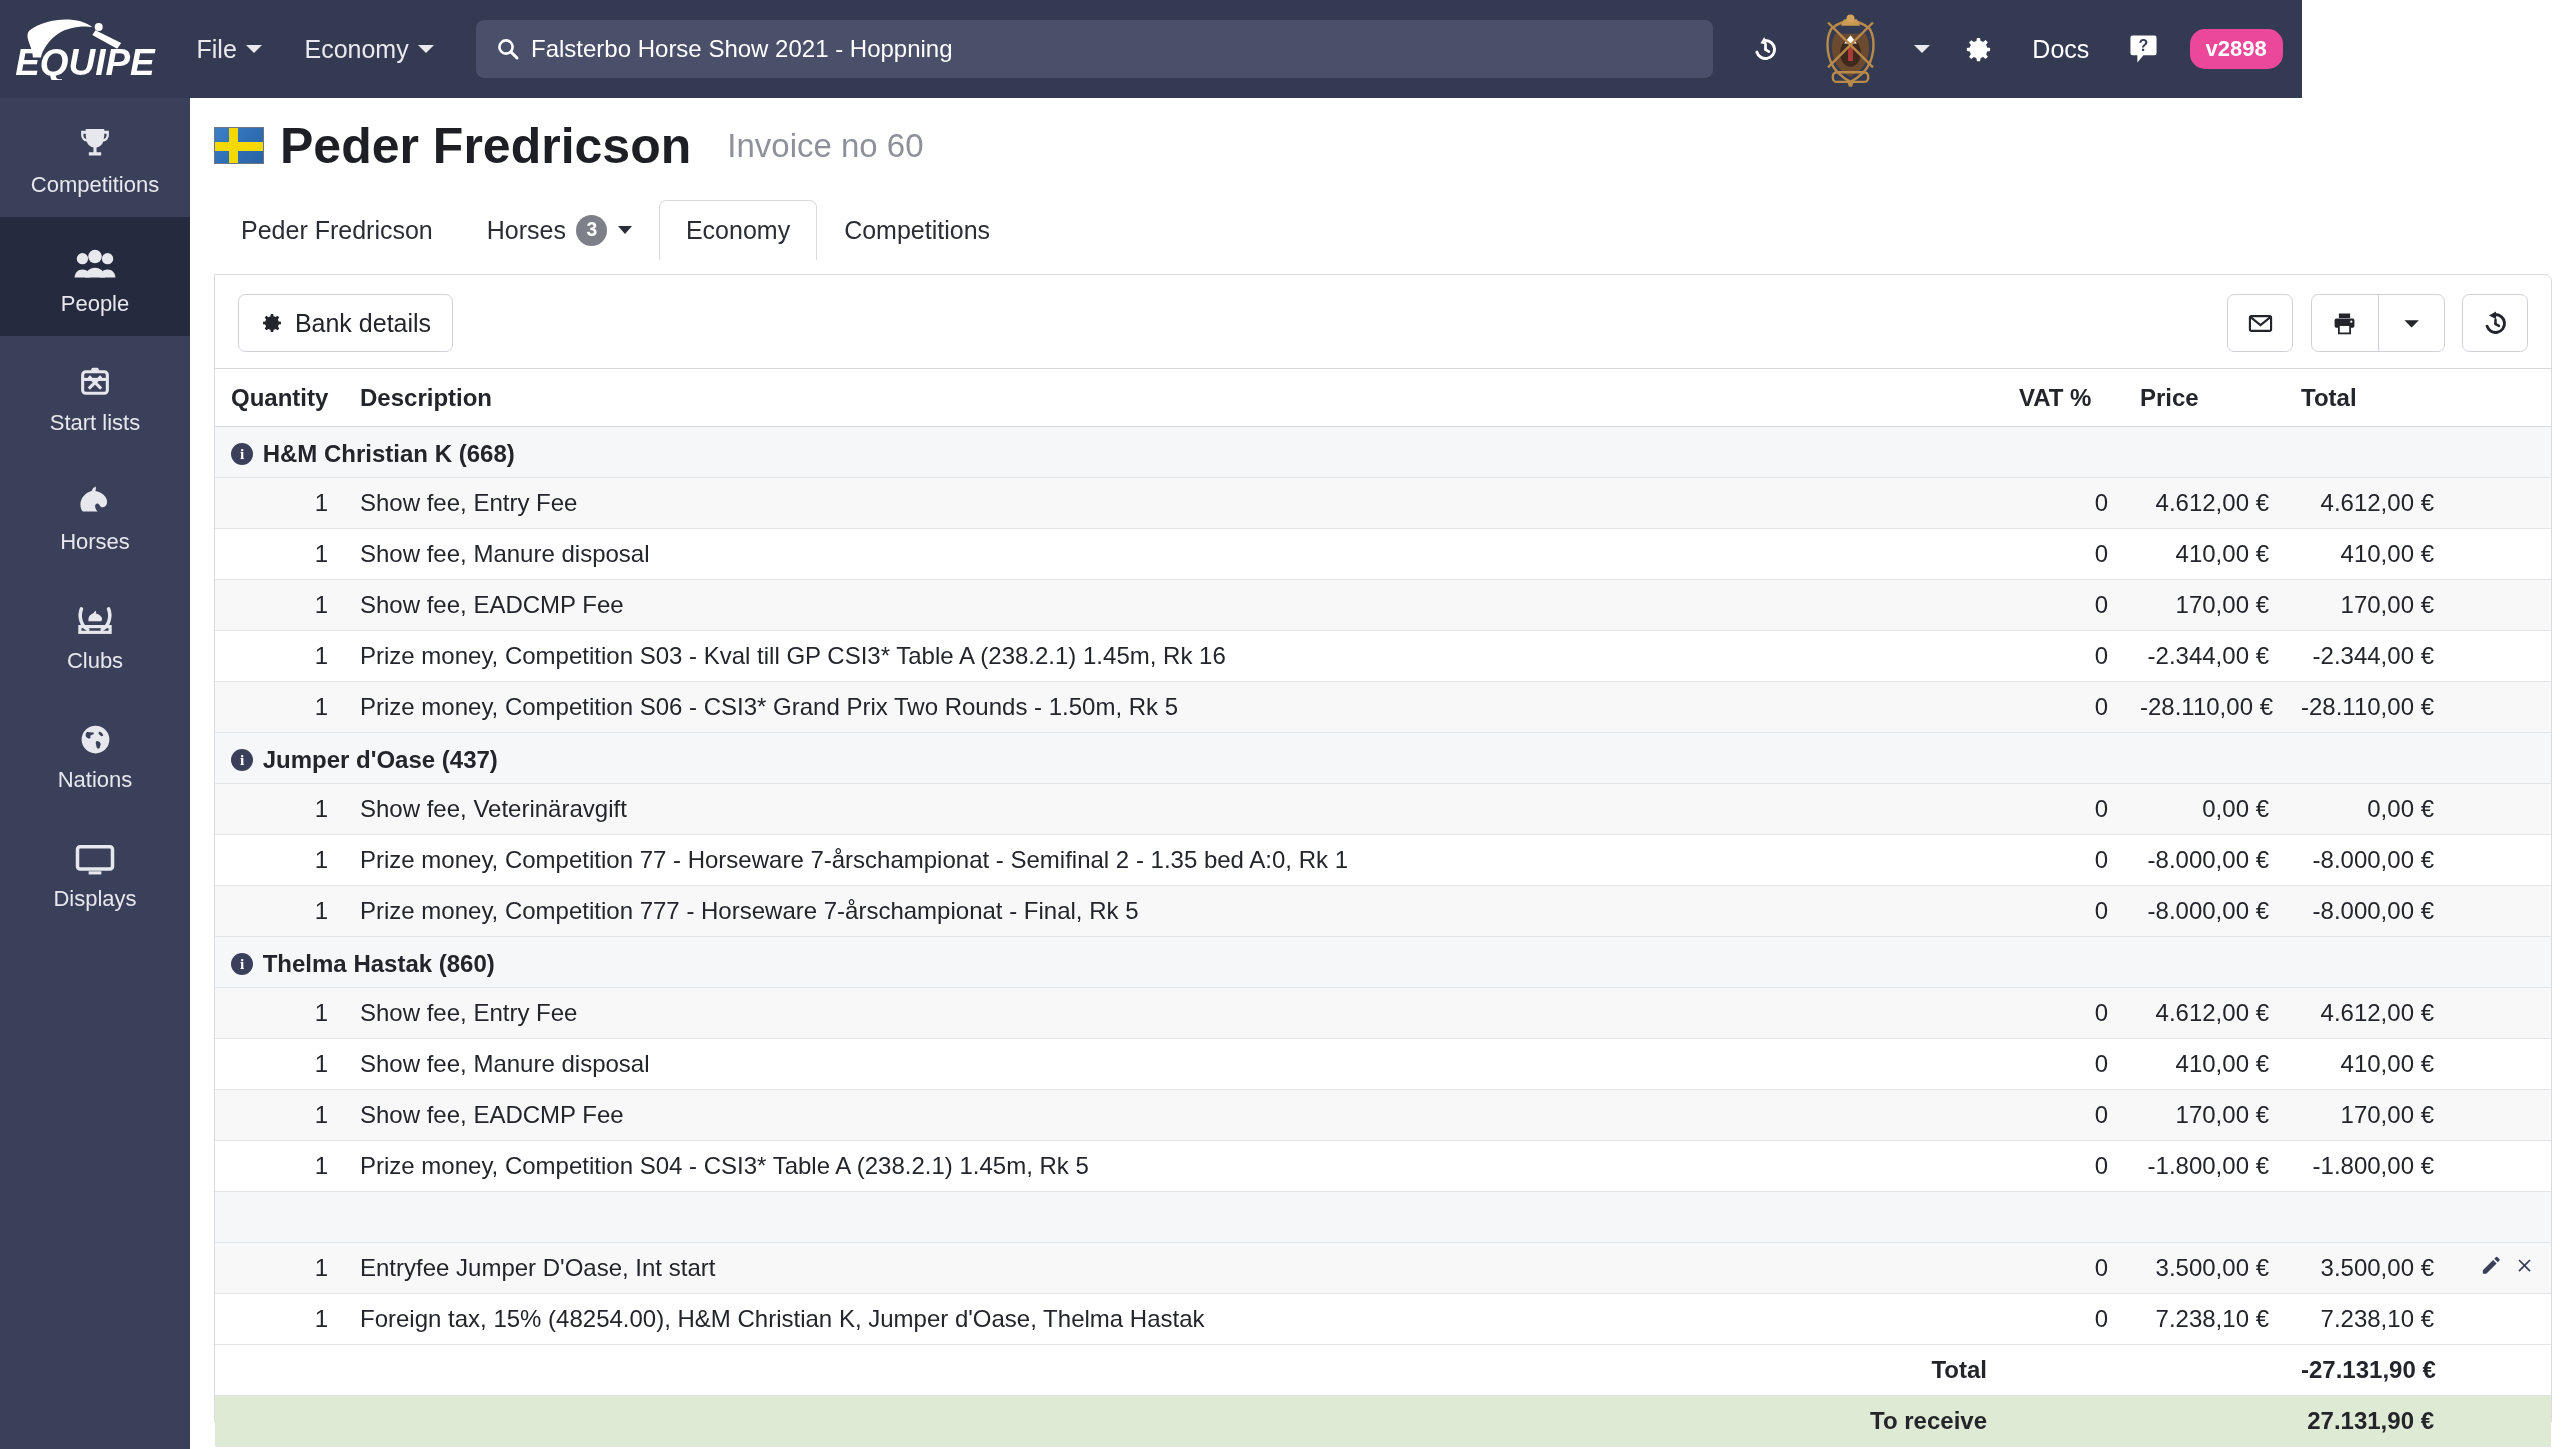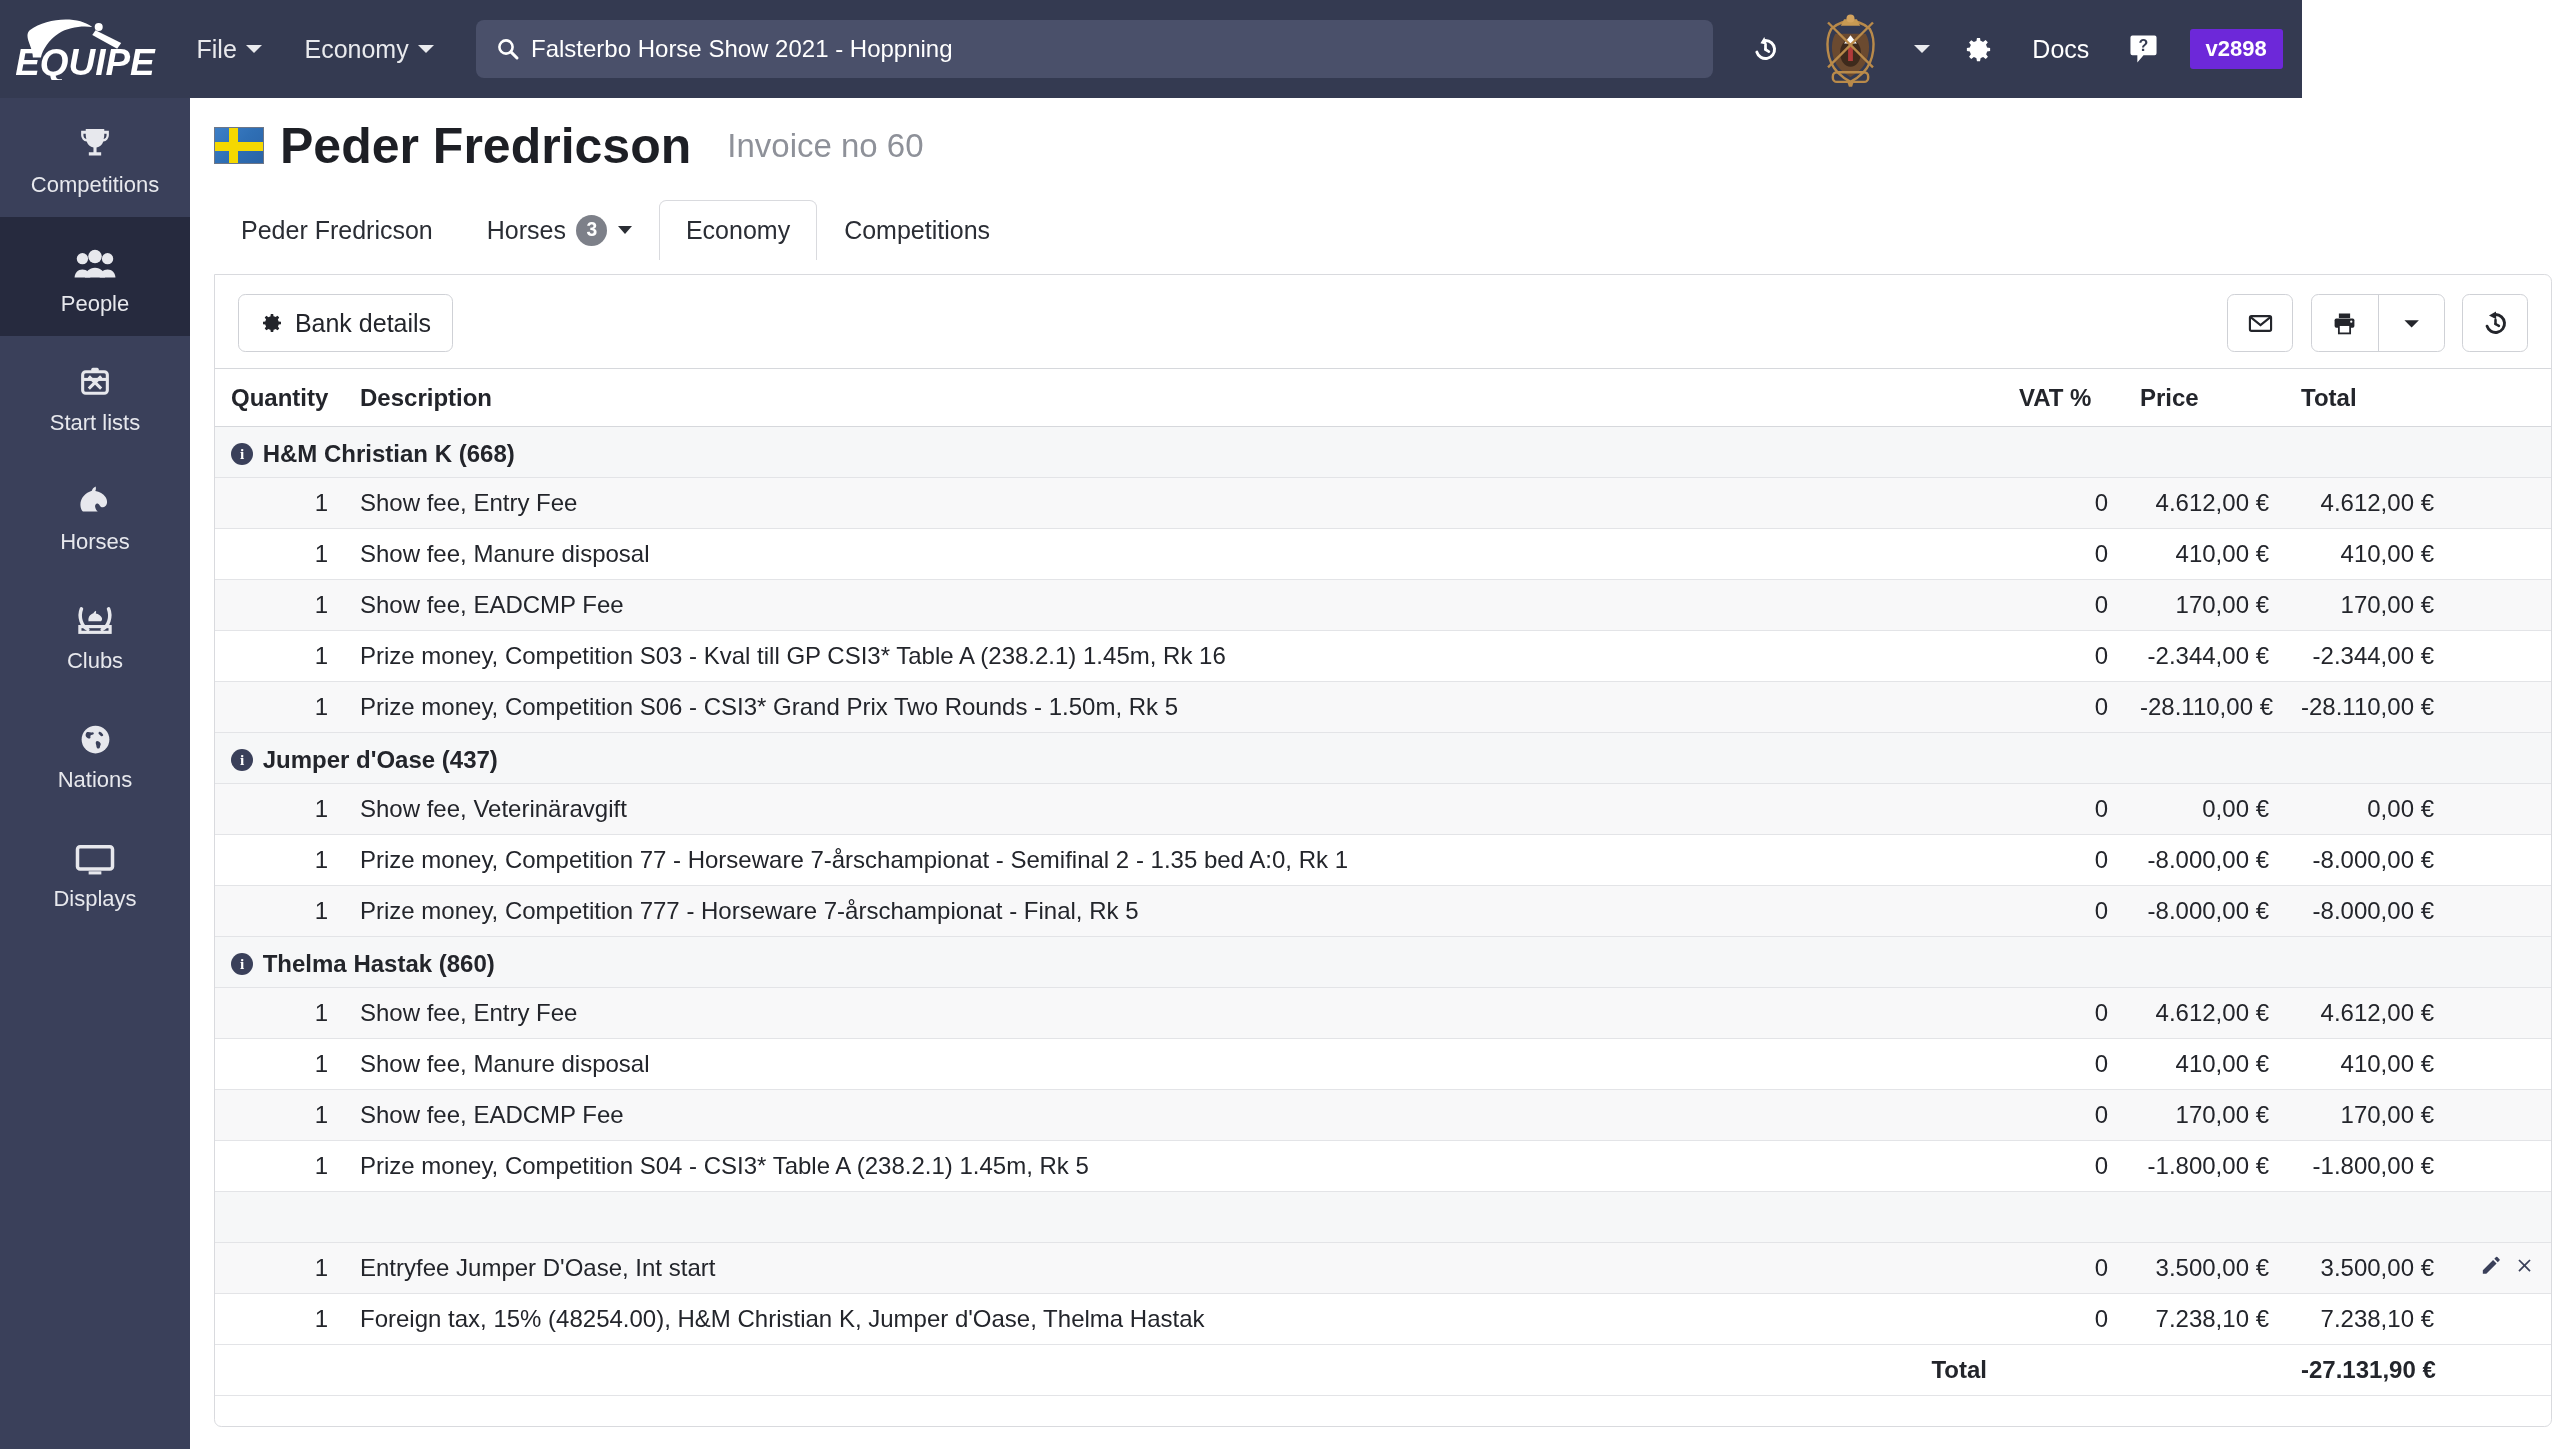"v2898" .version-badge { background: #6d28d9 -> #ec4899; border-radius: 3px -> 15px }
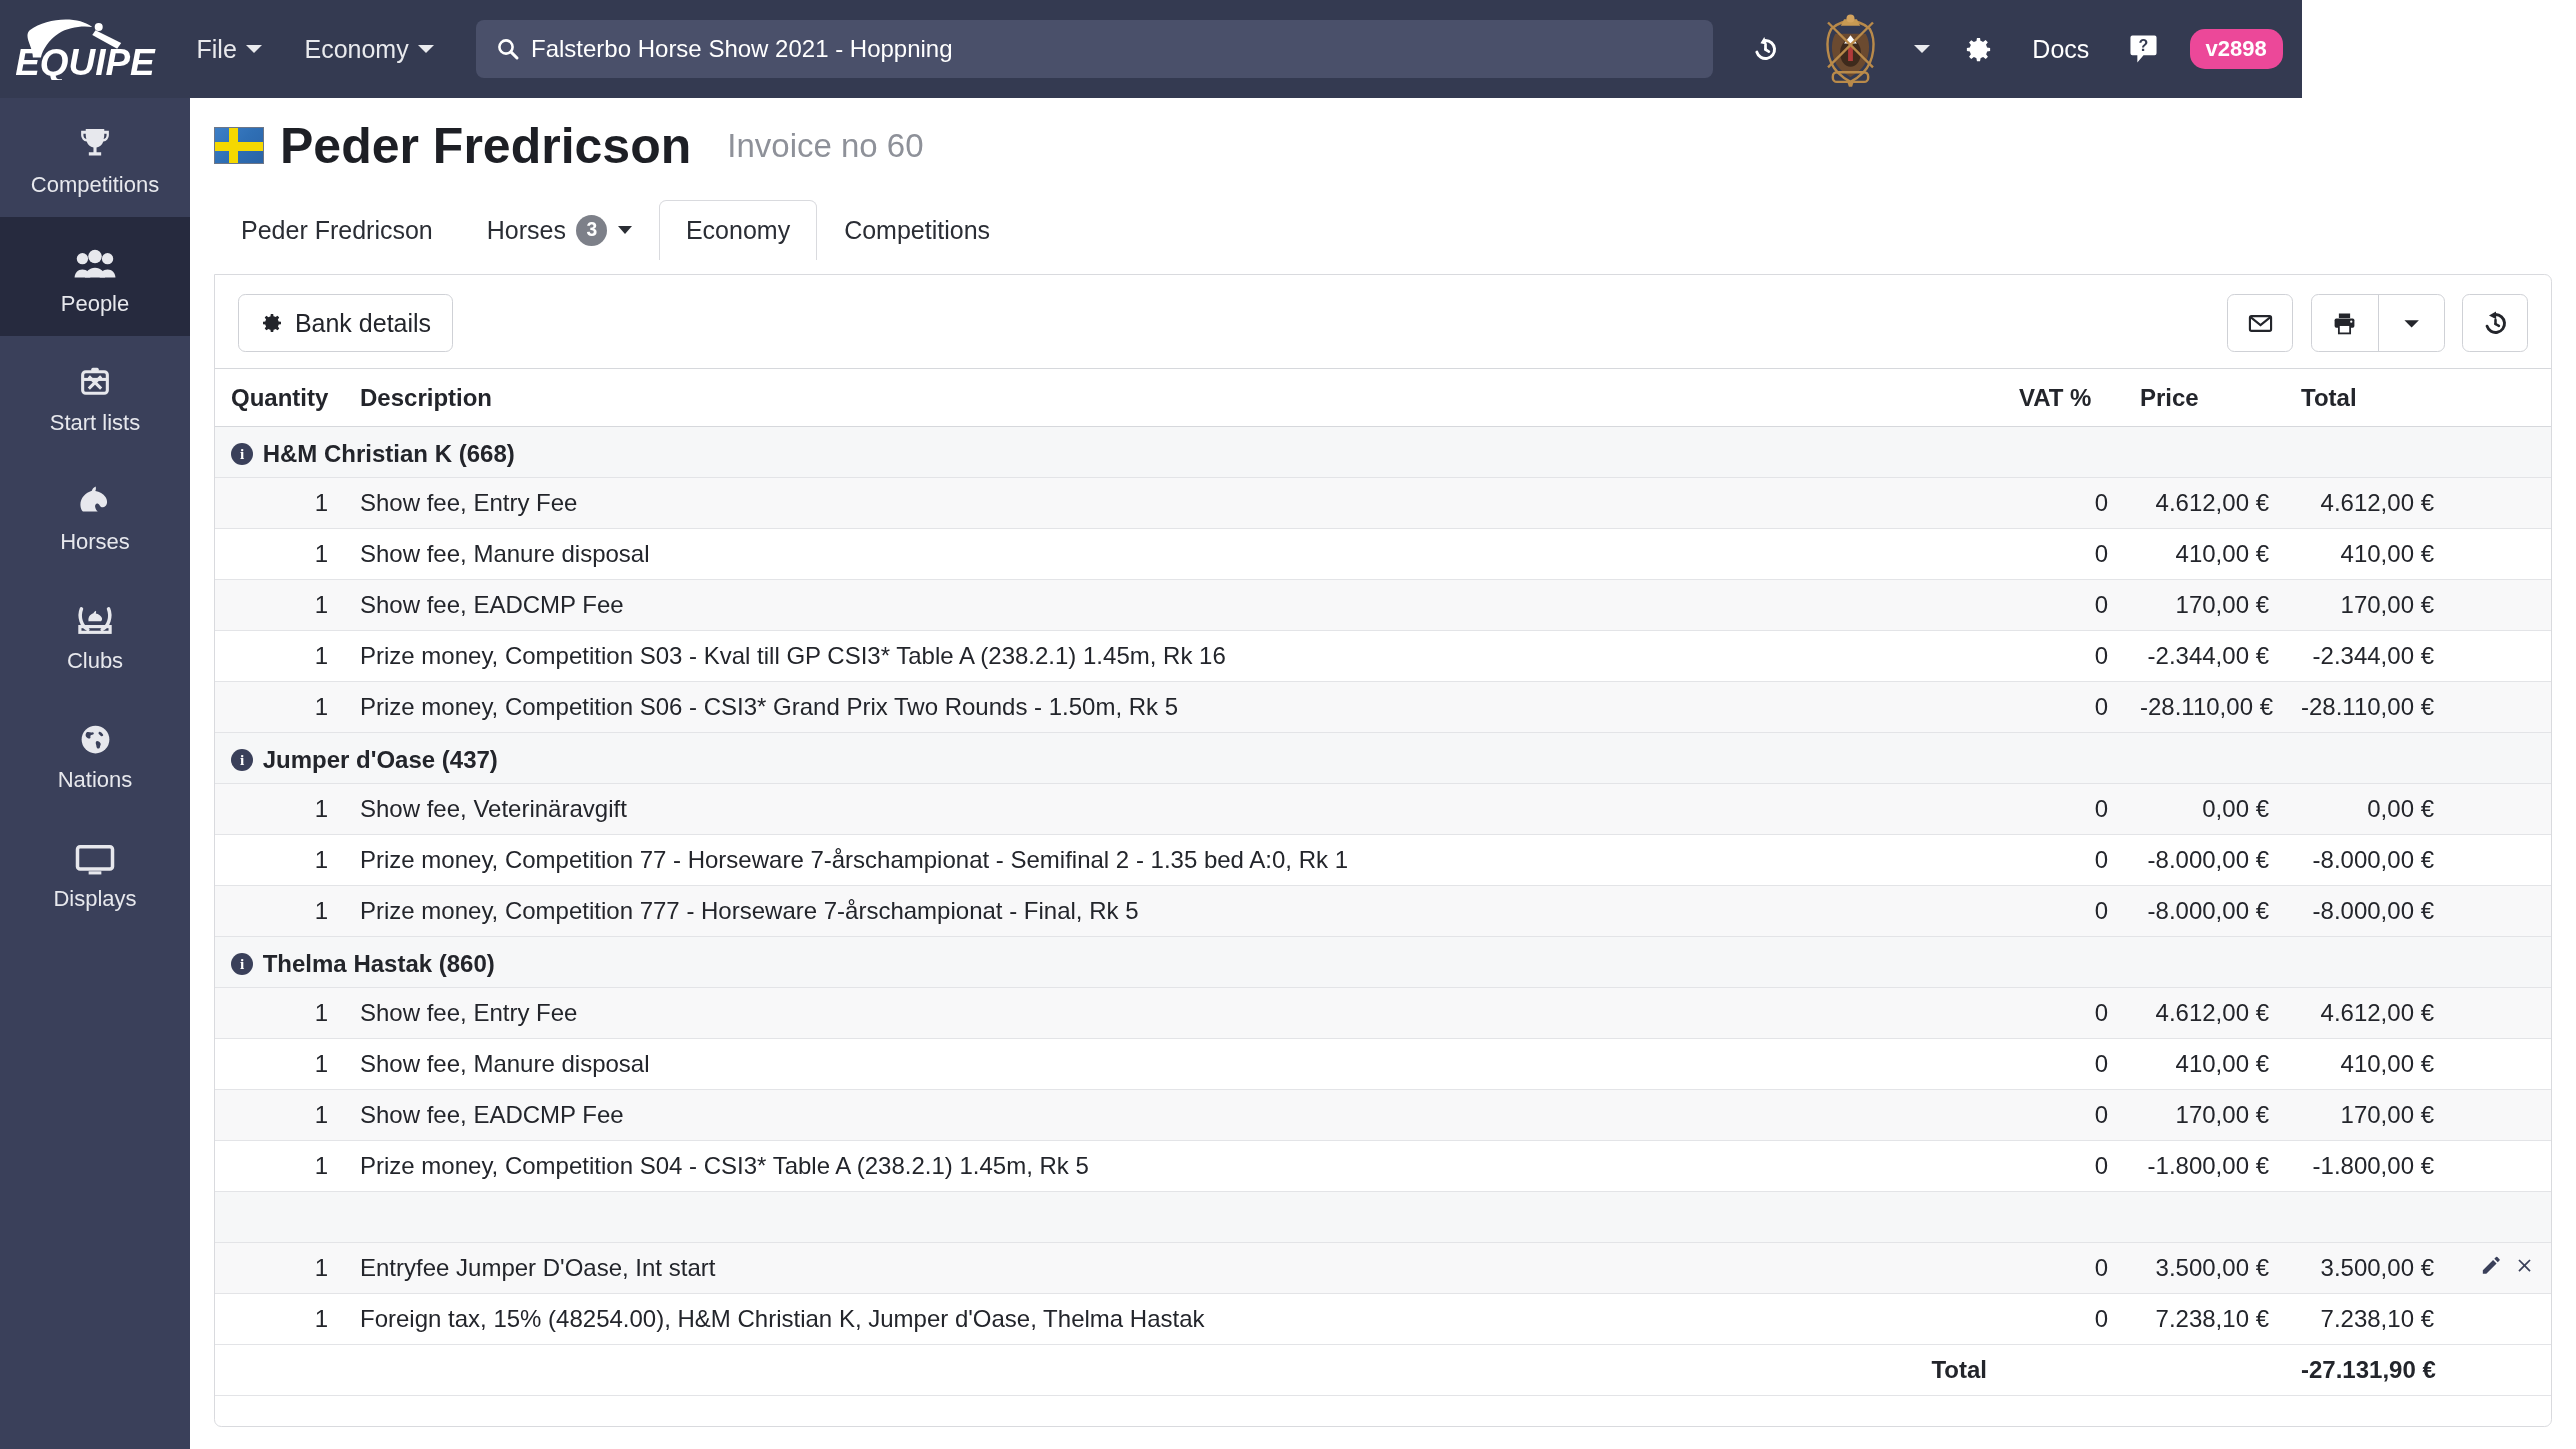"To receive" tr.receive-row { html: none -> <tr> <td></td> <td>To receive</td> <td></td> <td></td> <td>27.131,90 €</td> <td></td> </tr> }
